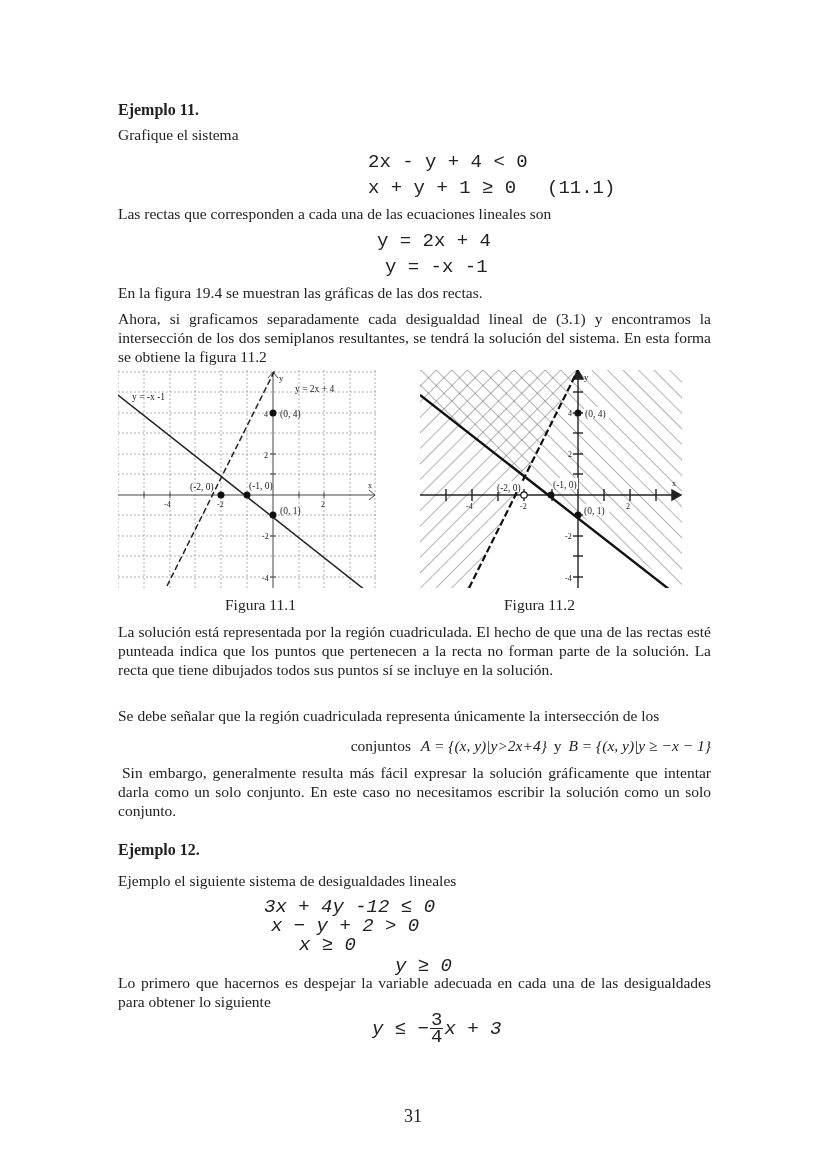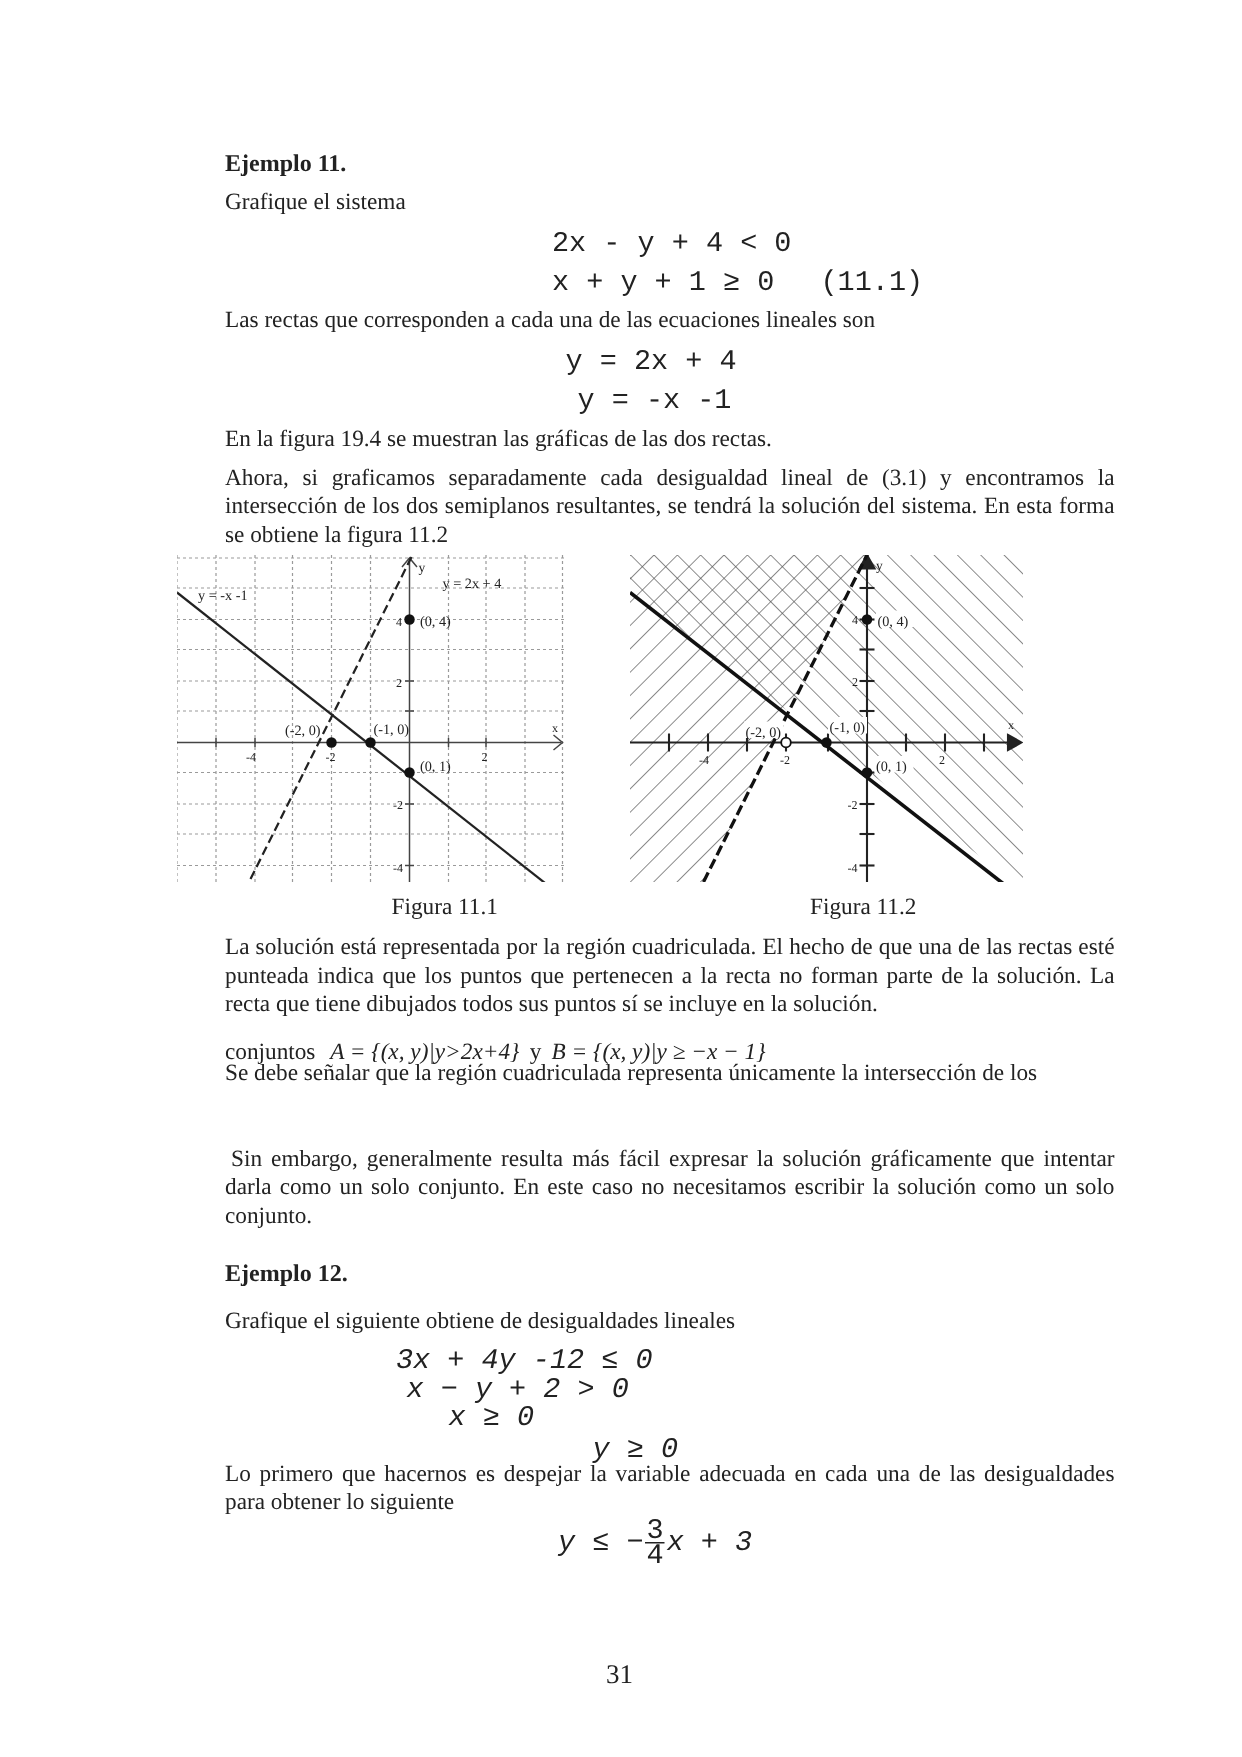"Ejemplo 11." .p { margin-left: 32px -> none }
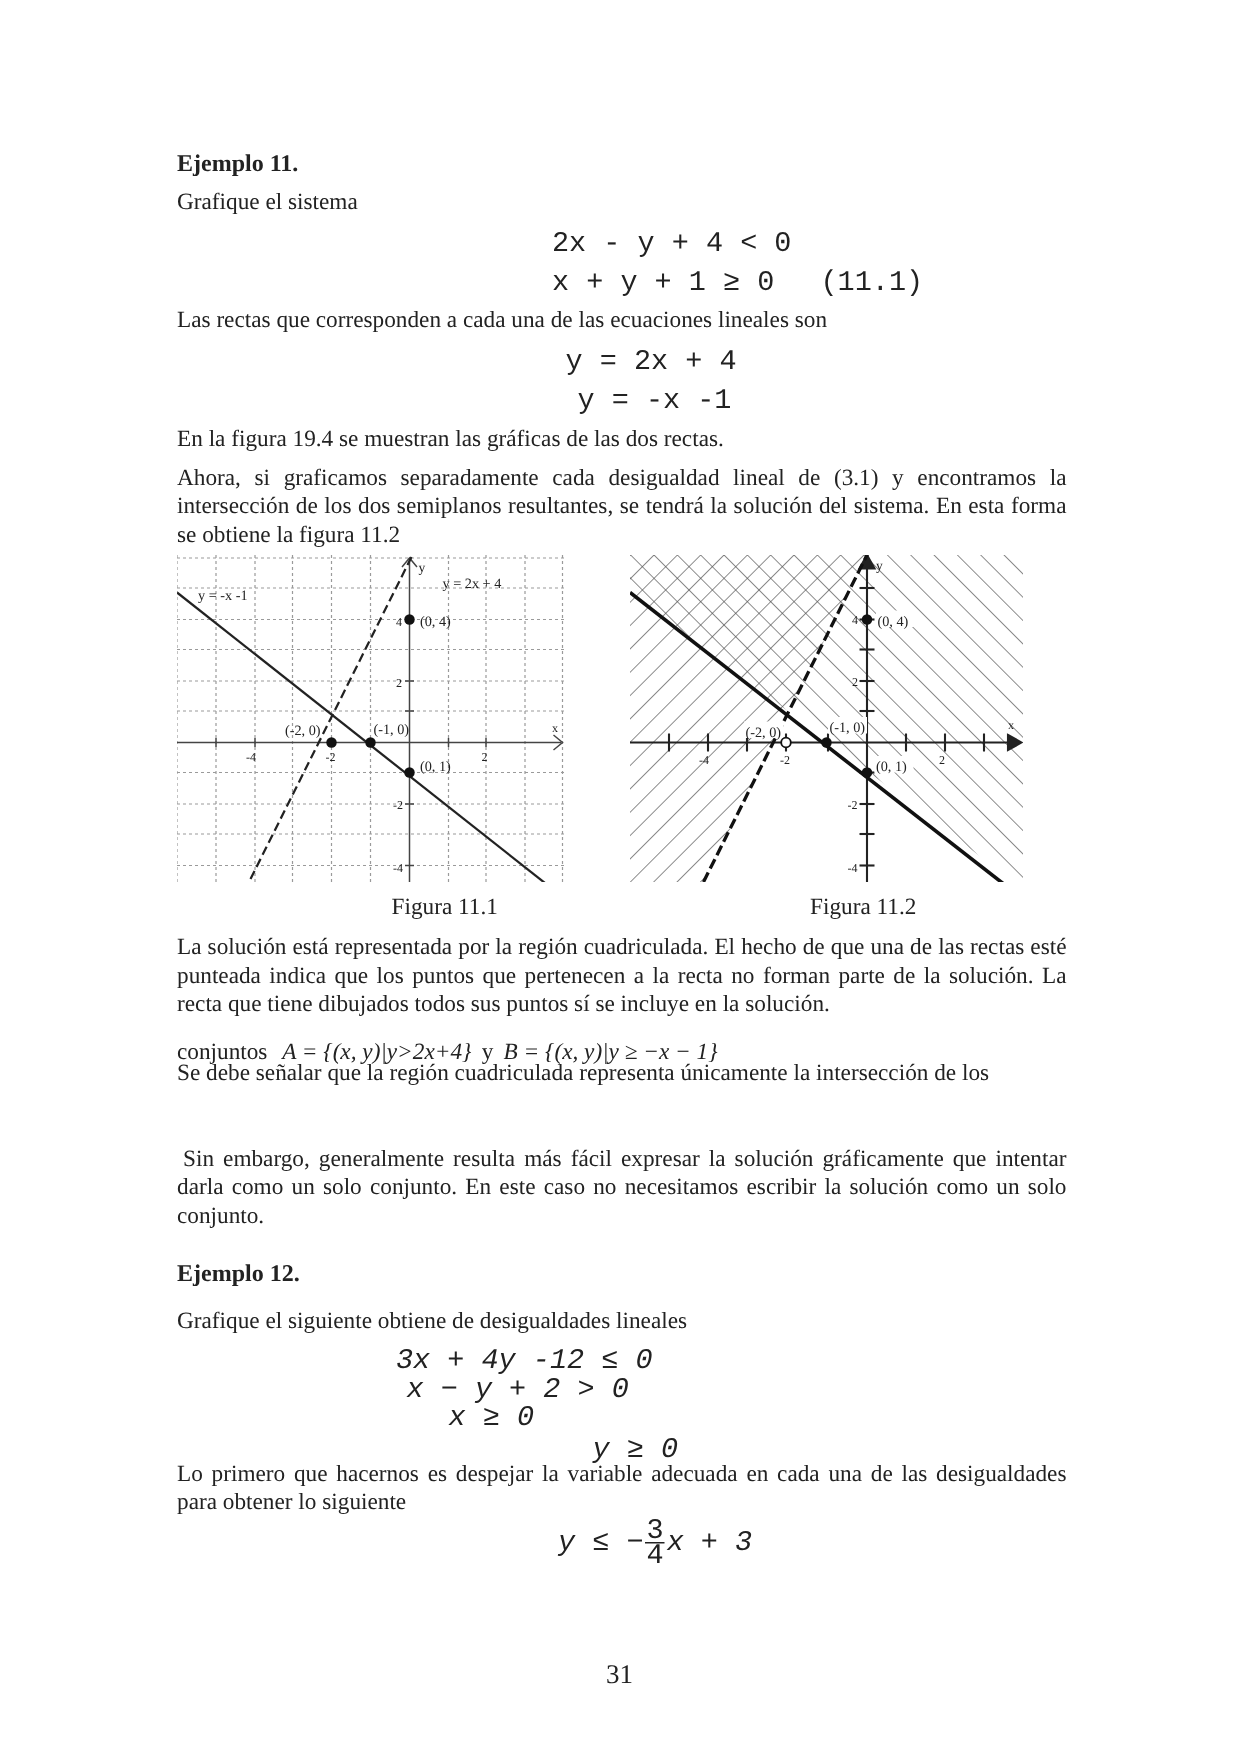"Figura 11.1" .cap { margin-left: 36px -> none }
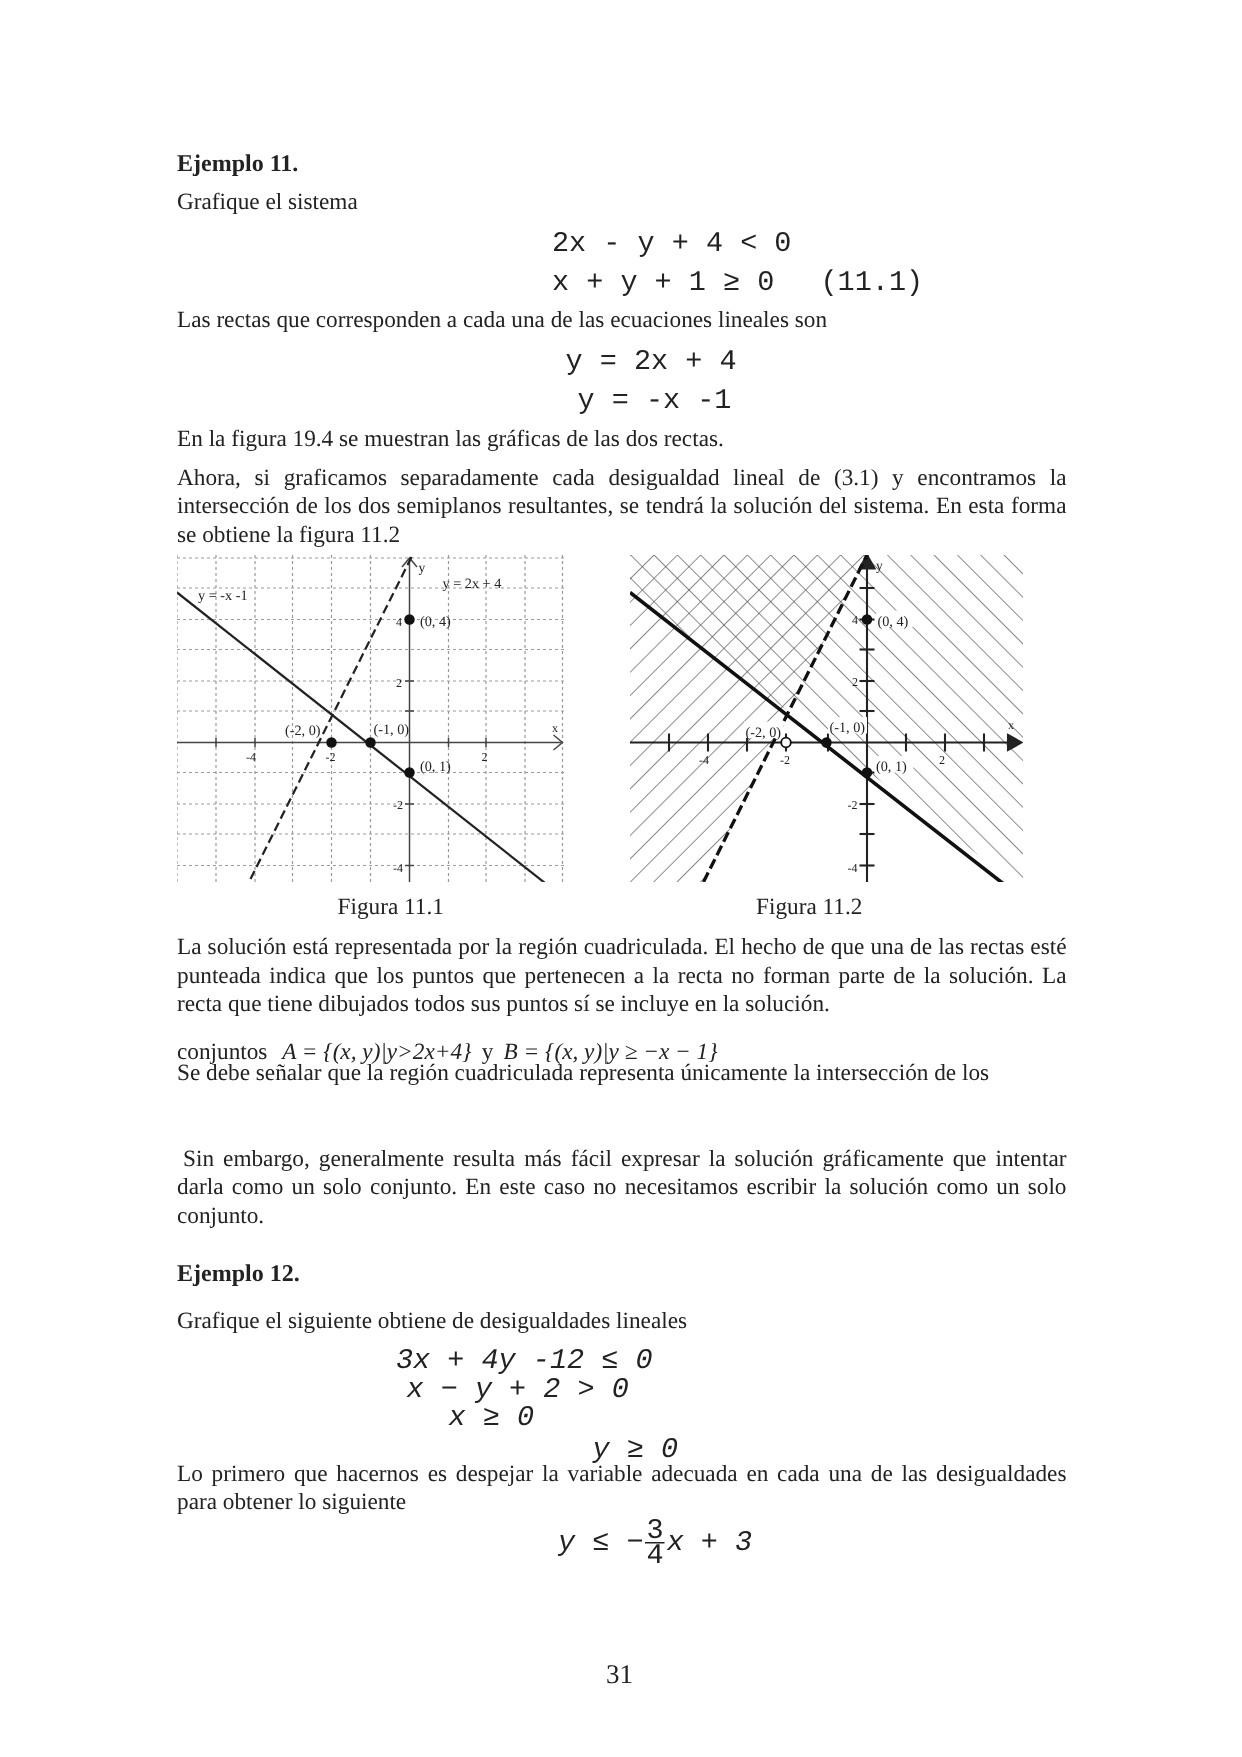"conjuntos A = {(x, y)|y>2x+4}" div.p { text-align: left -> right; top: 692px -> 736px }
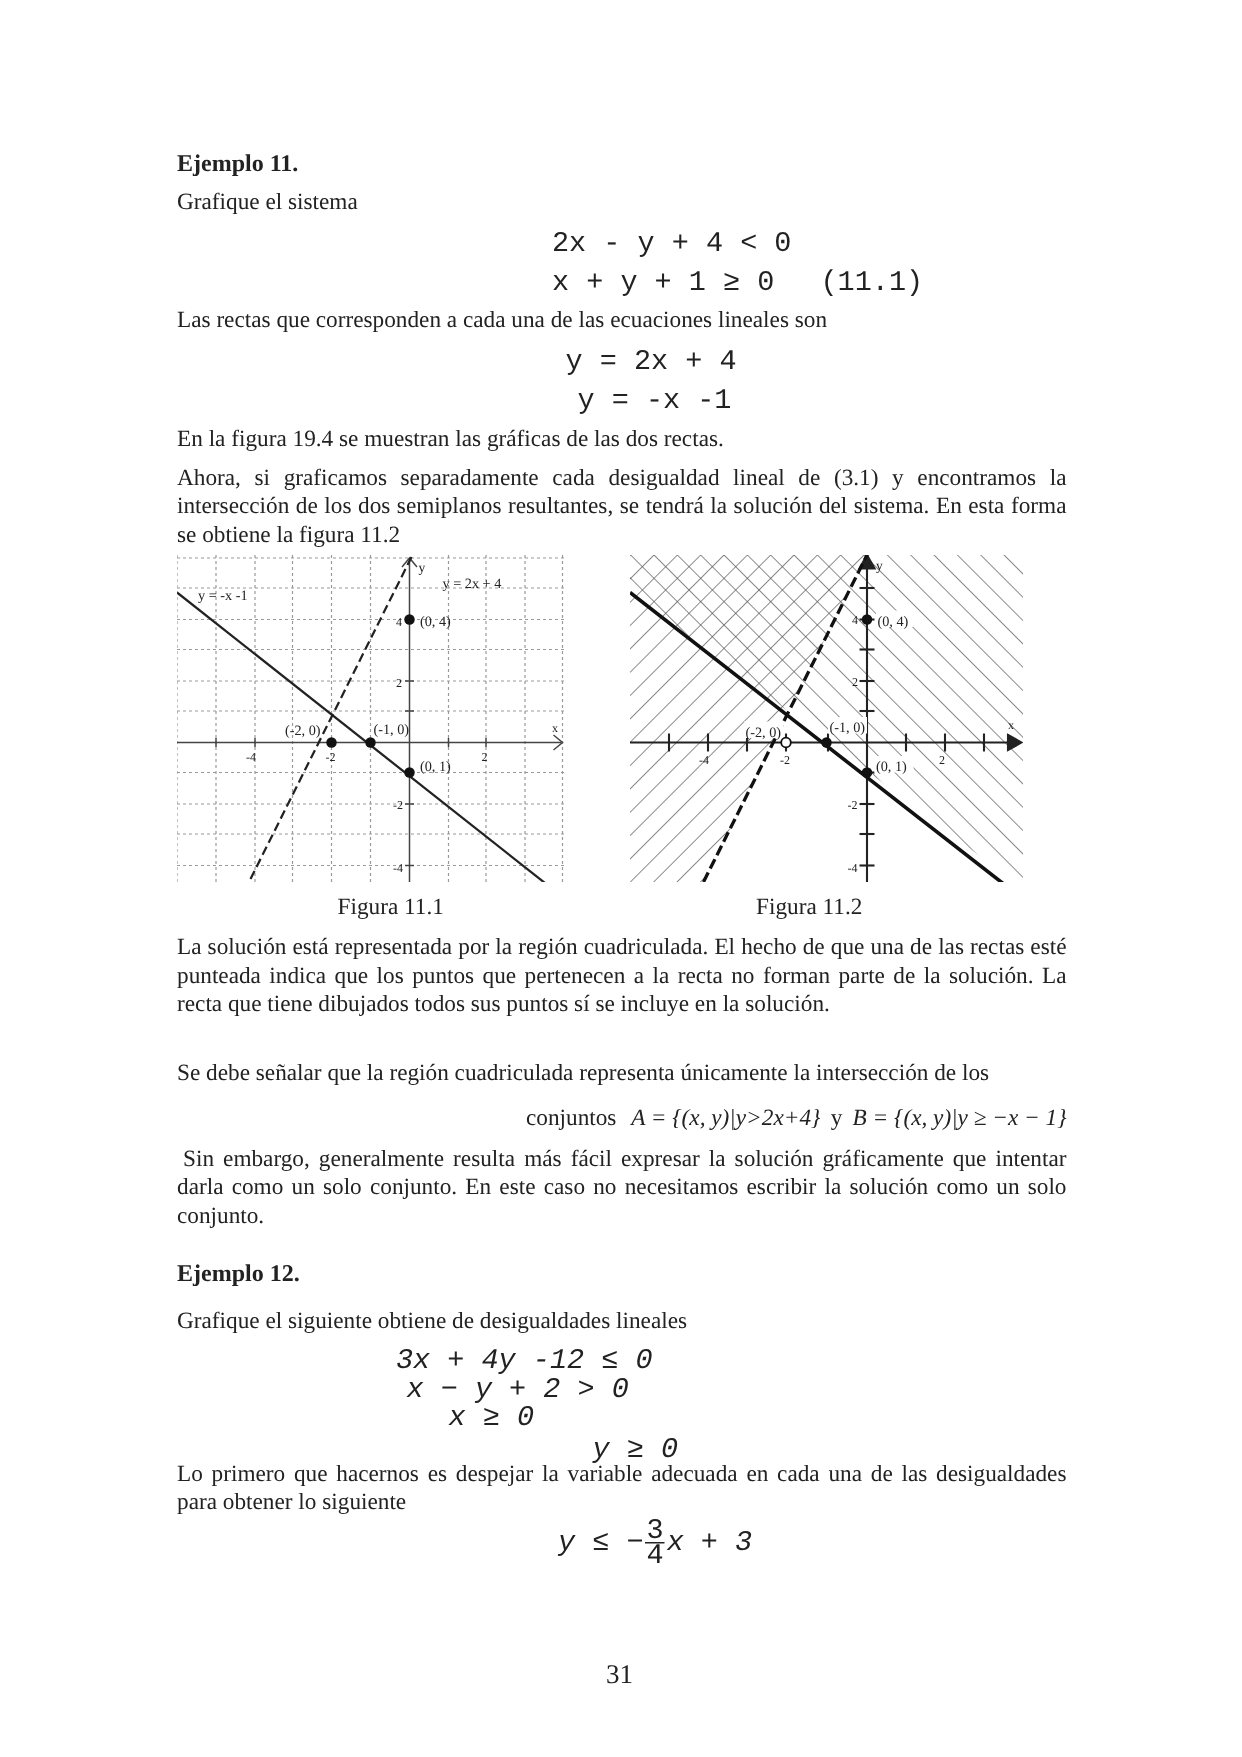"Grafique el siguiente obtiene de" div.p { text: Grafique el siguiente obtiene -> Ejemplo el siguiente sistema }
